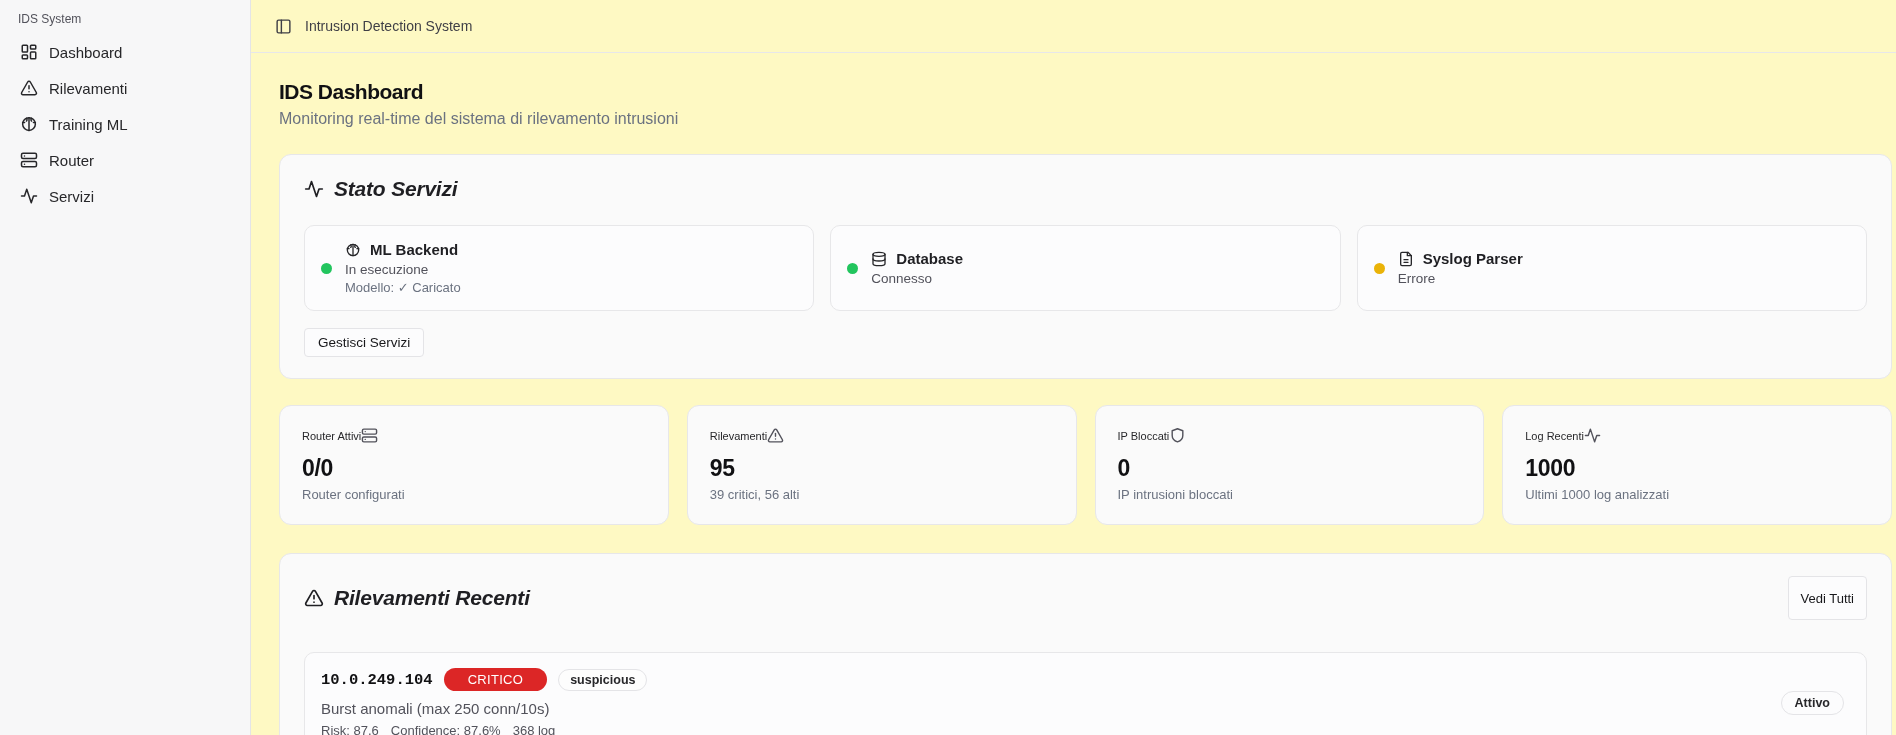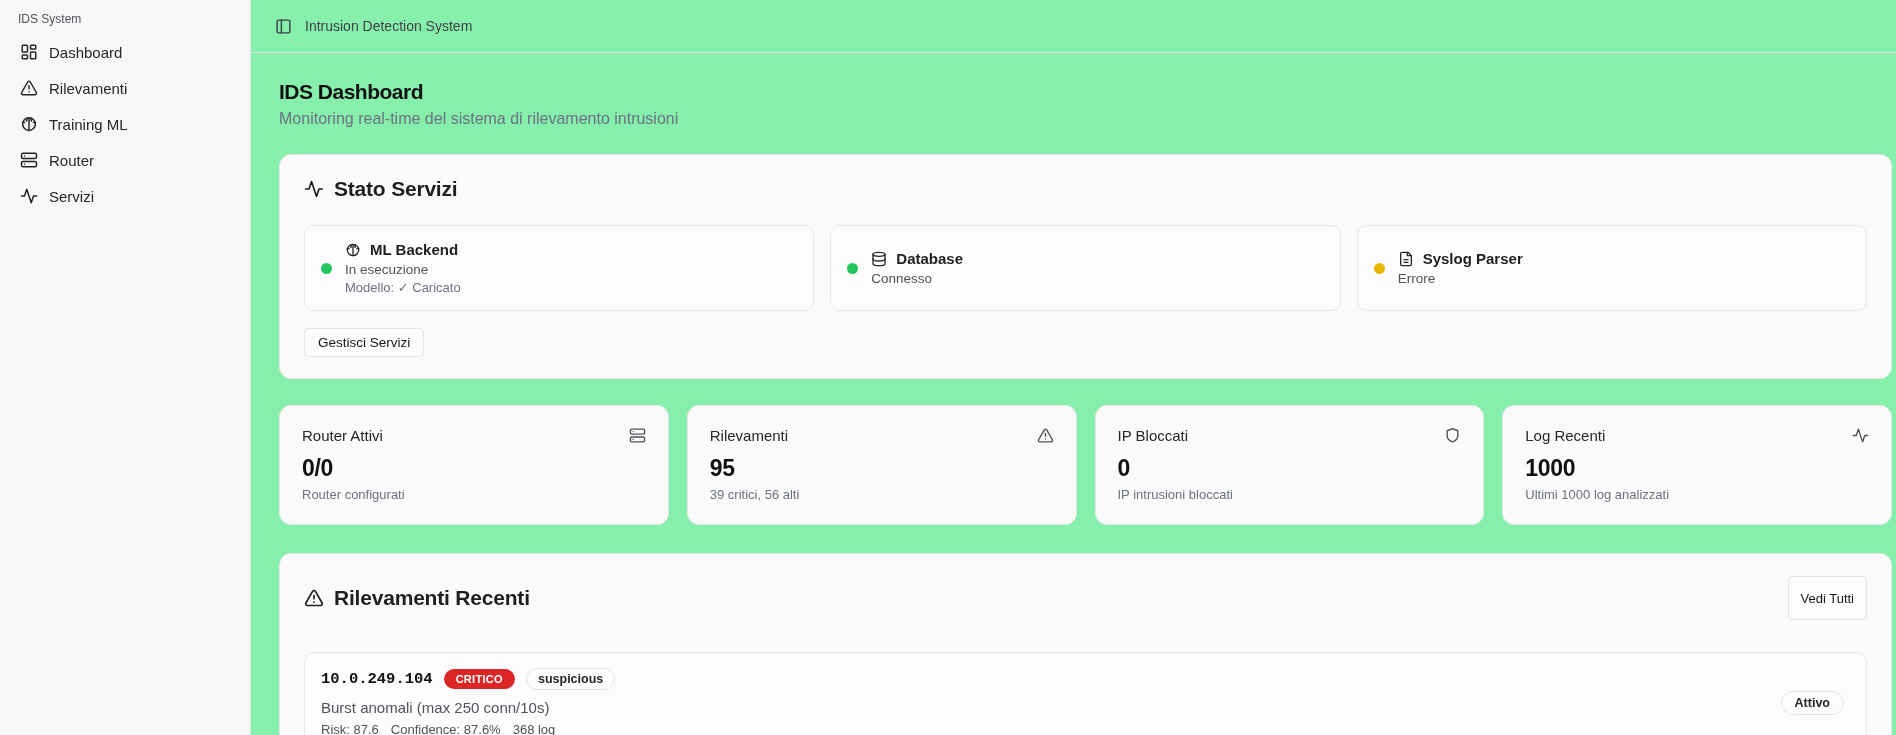"Intrusion Detection System" .main { background: #86efac -> #fef9c3 }
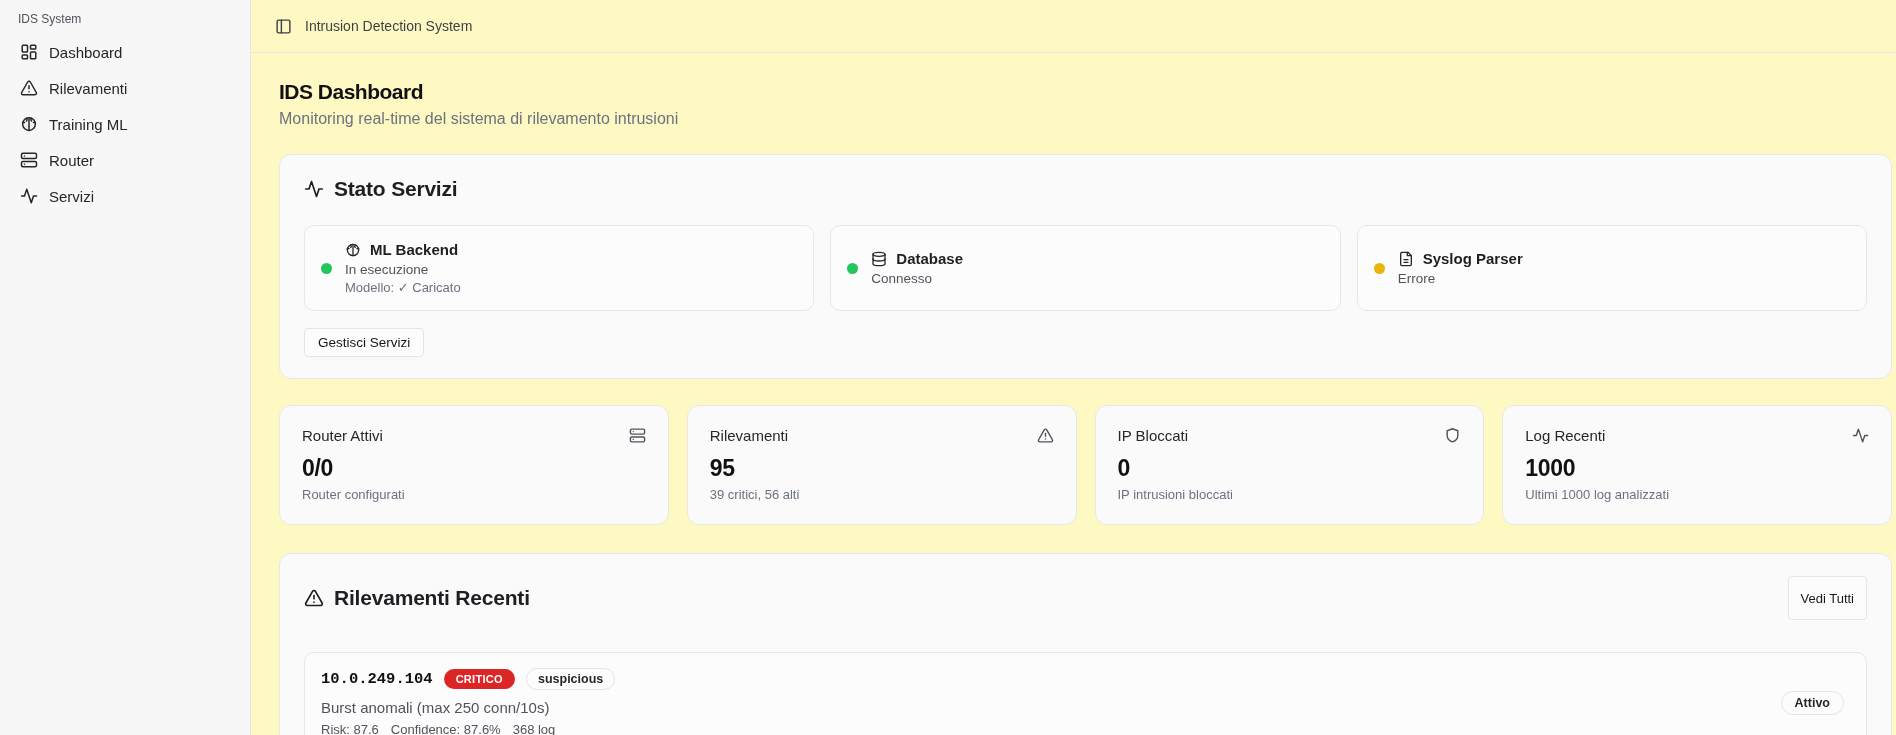"Stato Servizi" .card-title-row { font-style: none -> italic }
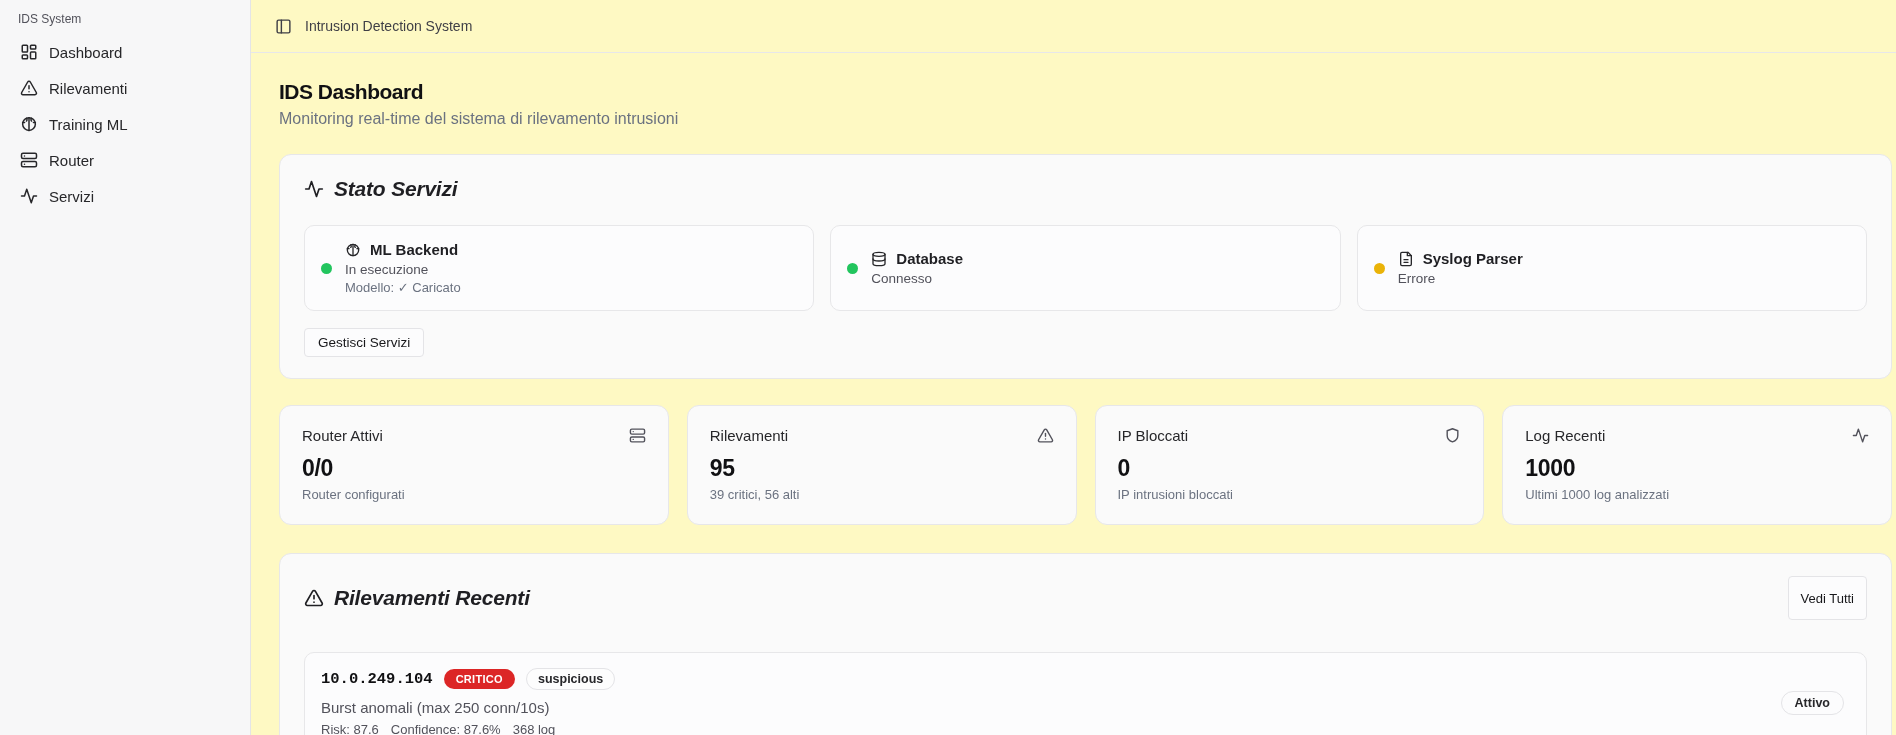"Router Attivi" .stat-head { font-size: 15px -> 11px; justify-content: space-between -> flex-start }
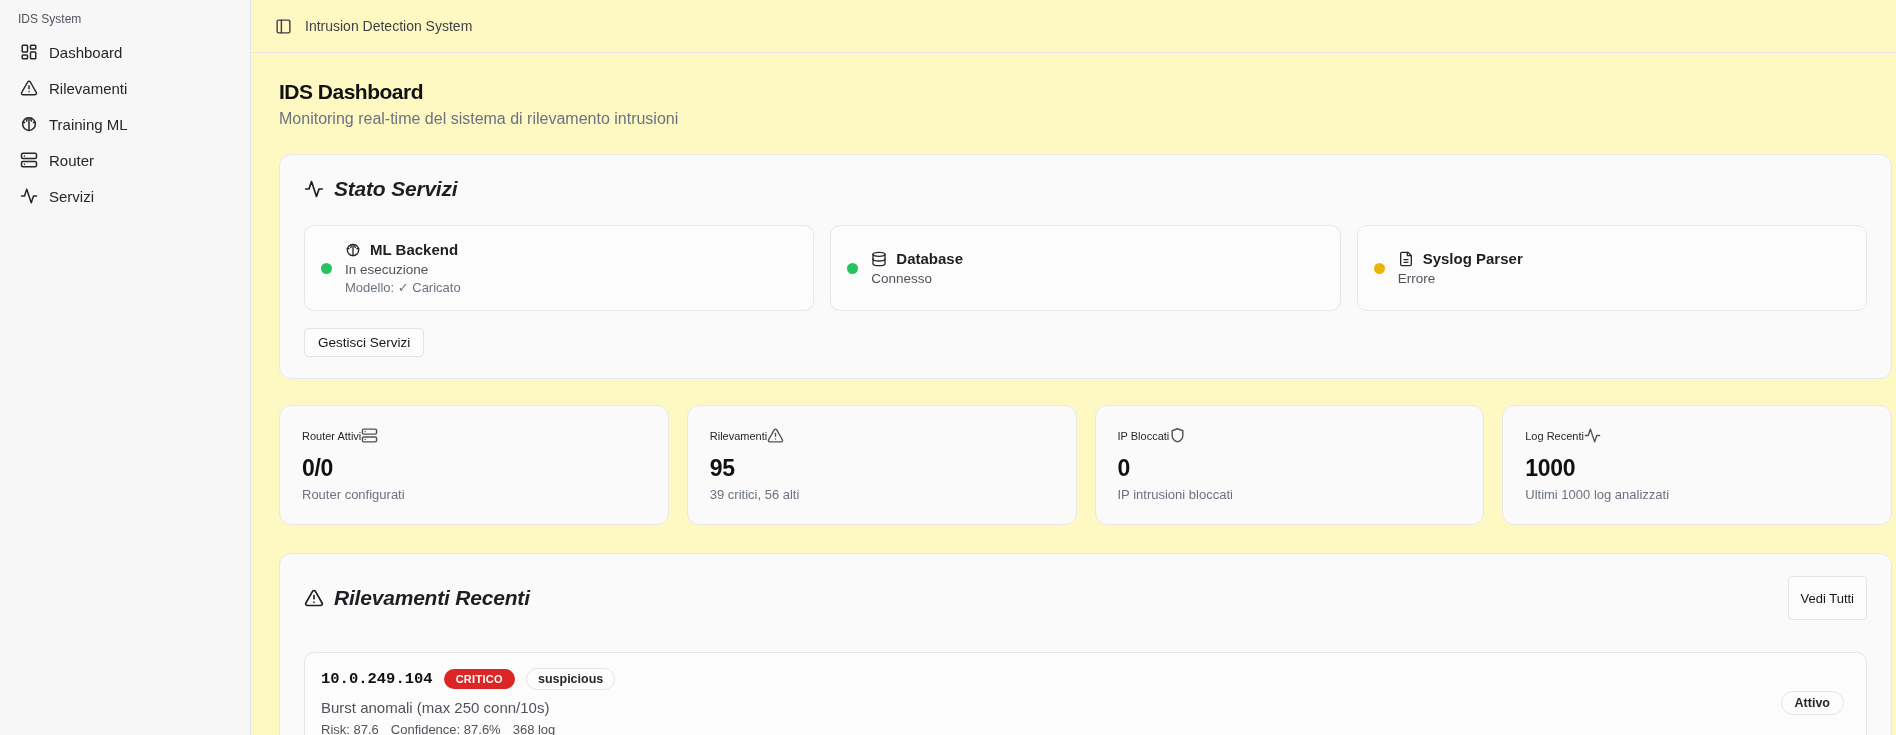"CRITICO" .pill-critical { font-size: 11px -> 13px; font-weight: 700 -> 400; padding: 4px 12px -> 4px 24px }
